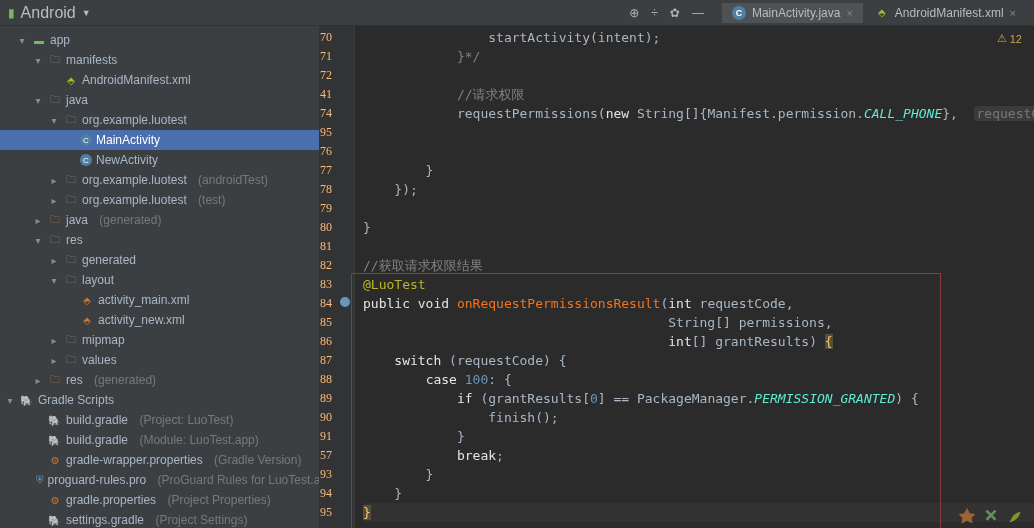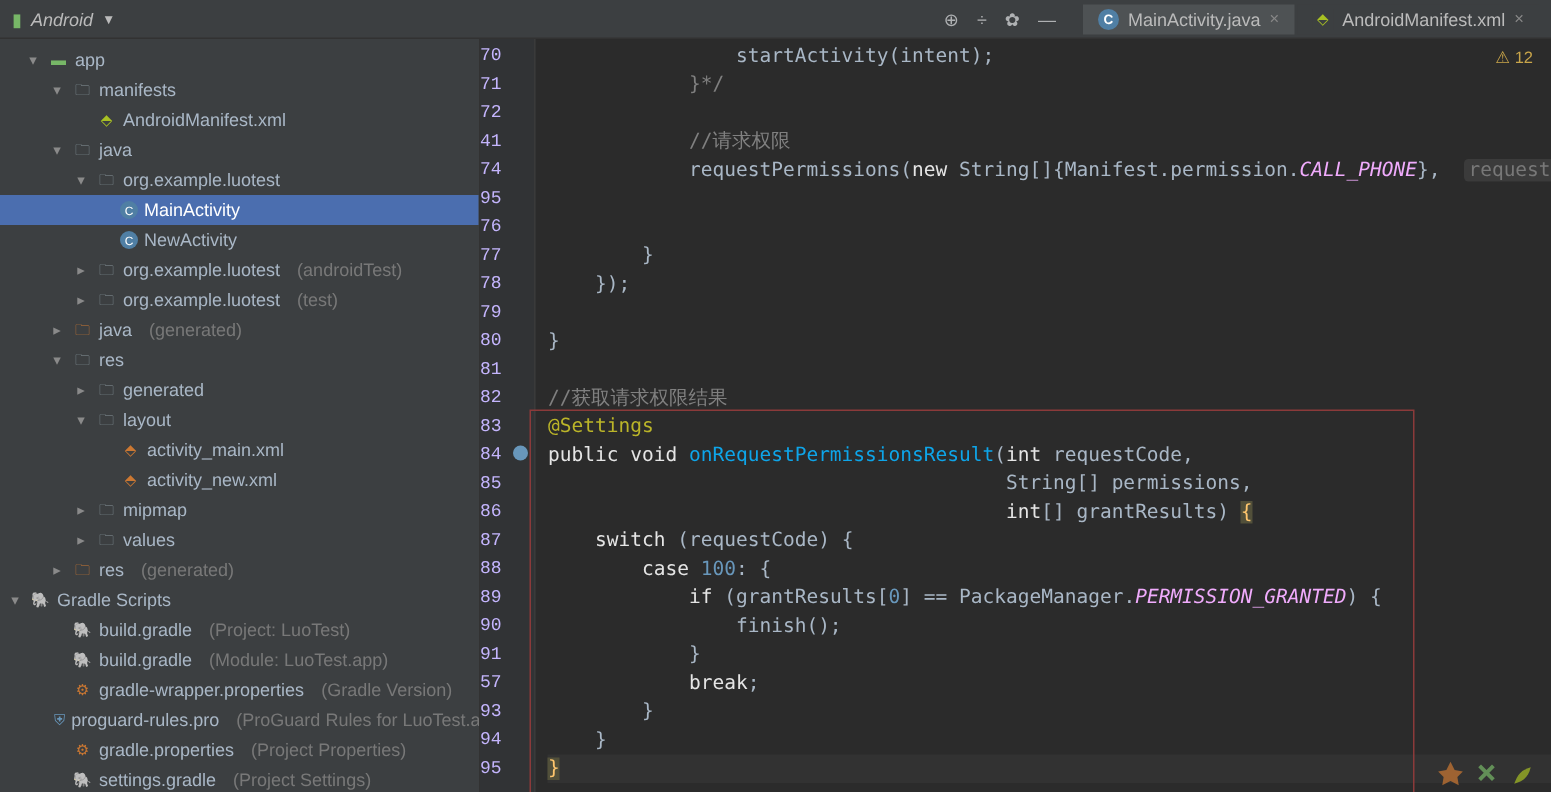"Android" .android-label { font-size: 12px -> 16px; font-style: italic -> none }
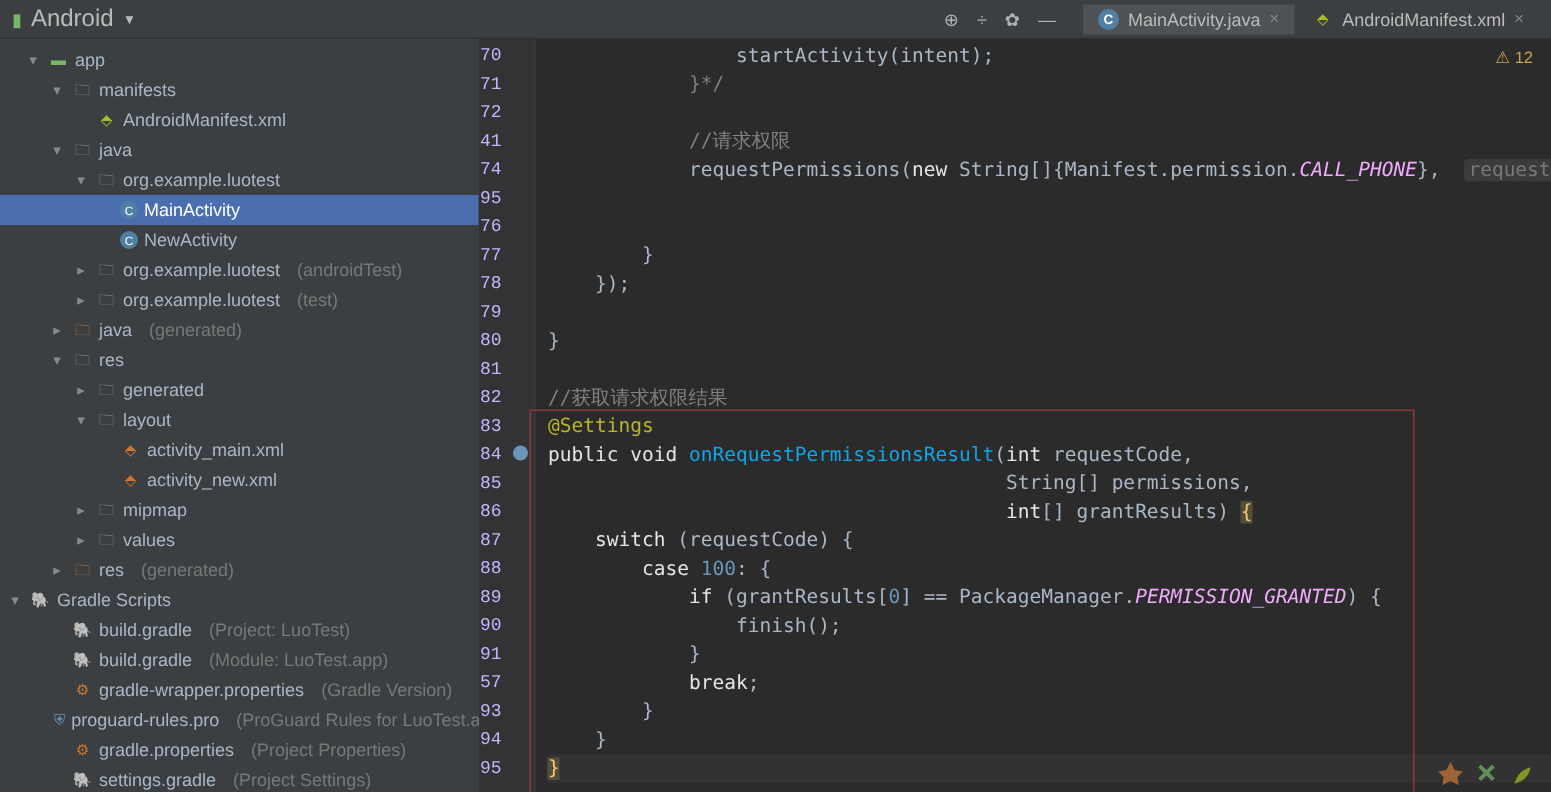"70" .line-num { color: #c4b5fd -> #fdba74; font-family: Liberation Mono, monospace -> Liberation Serif, serif }
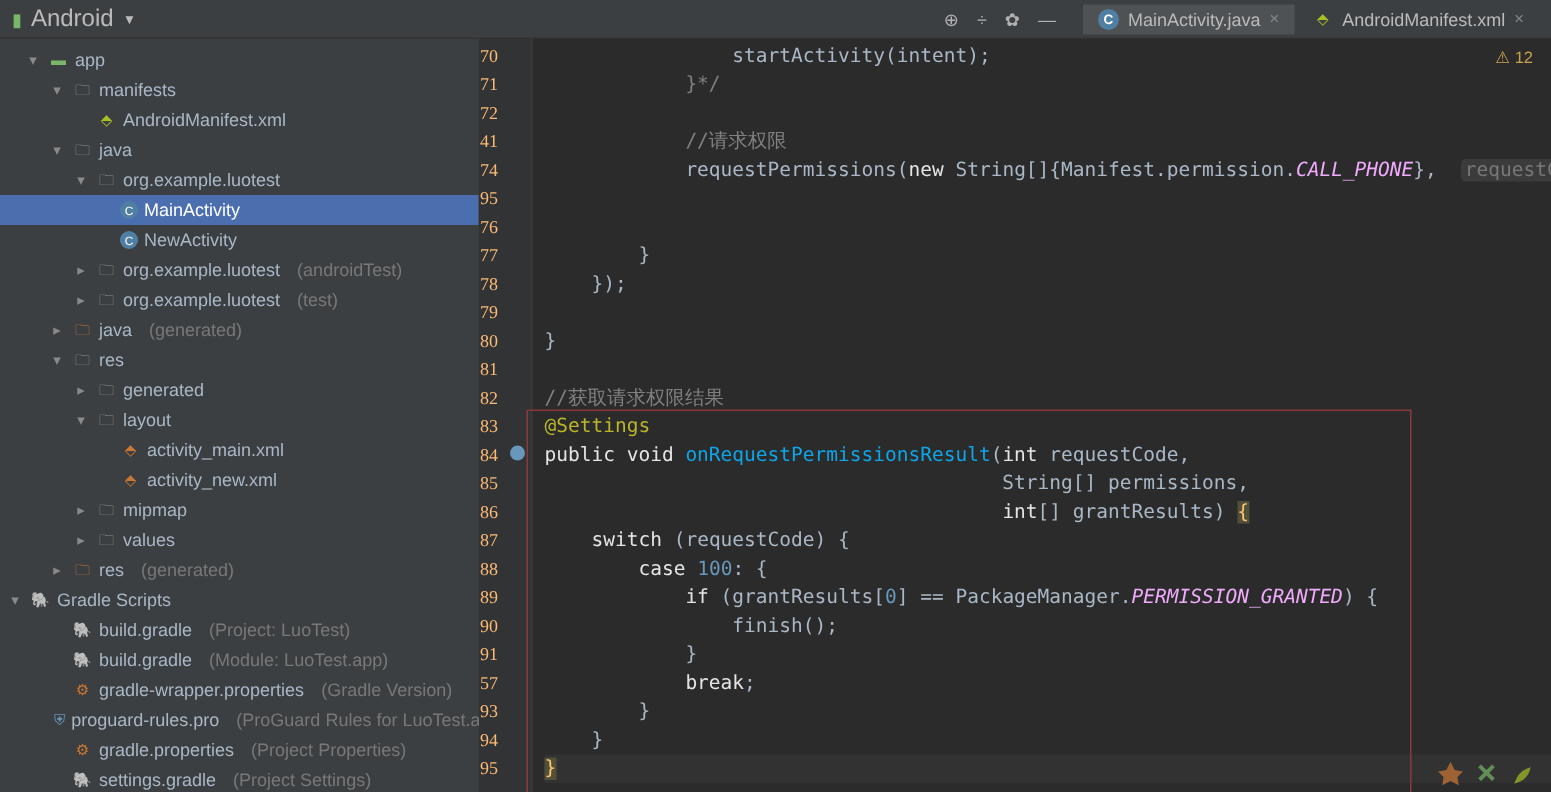"CALL_PHONE" .c-italic { color: #f0abfc -> #5eead4 }
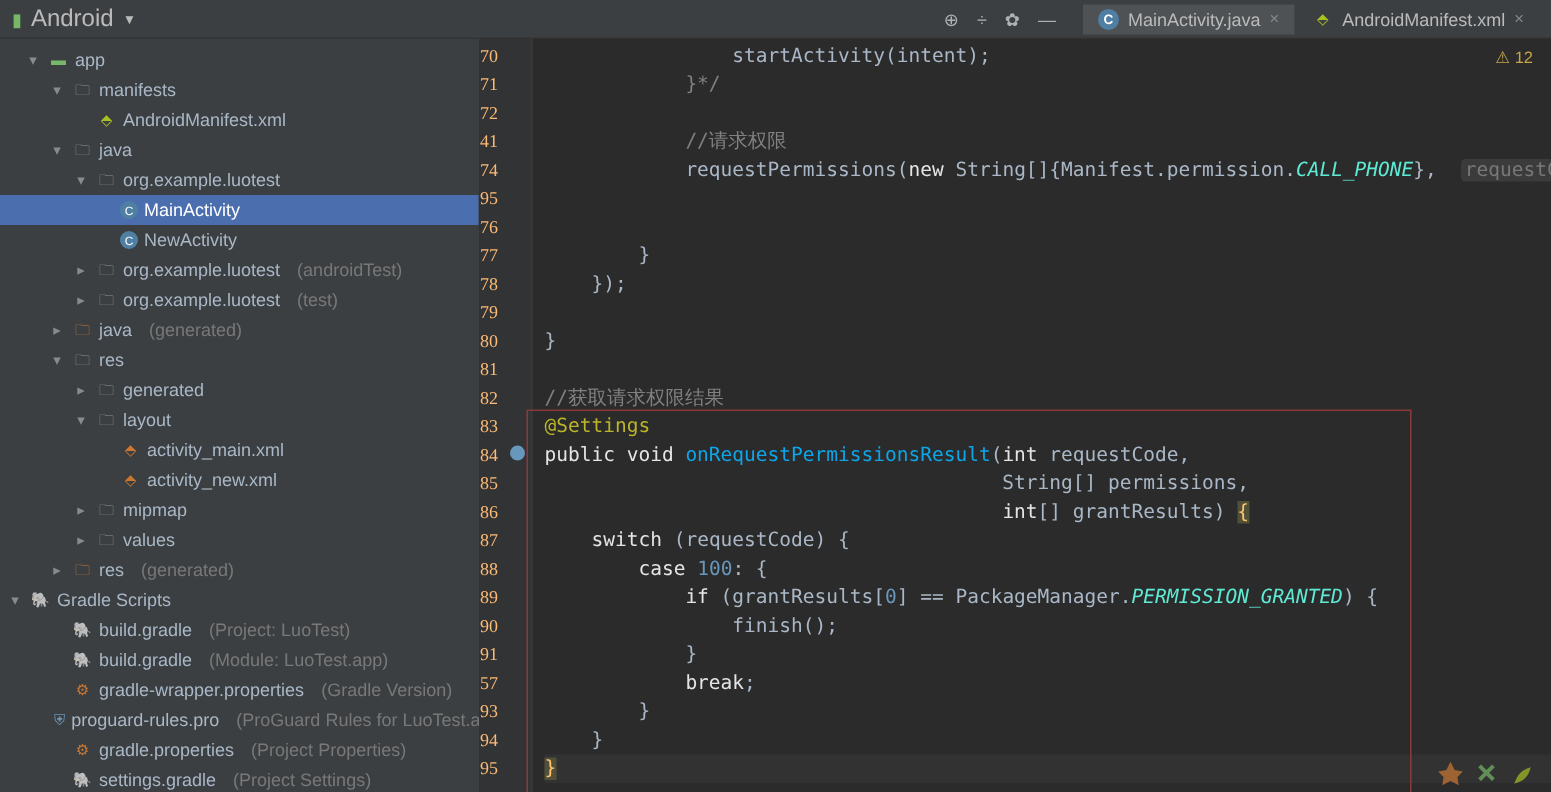"@Settings" span.c-anno { text: @Settings -> @LuoTest }
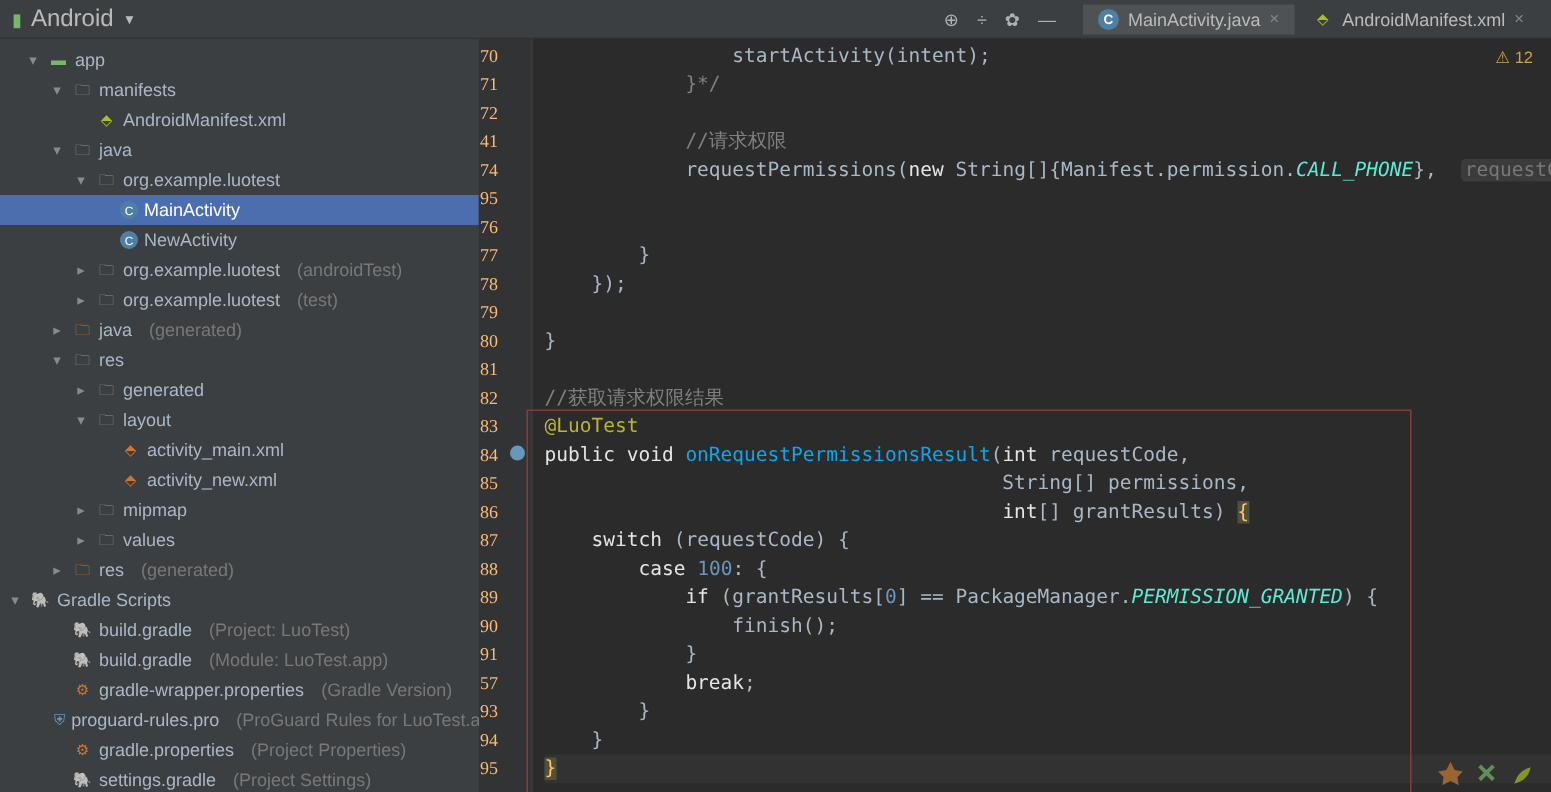"onRequestPermissionsResult" .c-method { color: #0ea5e9 -> #f97316 }
